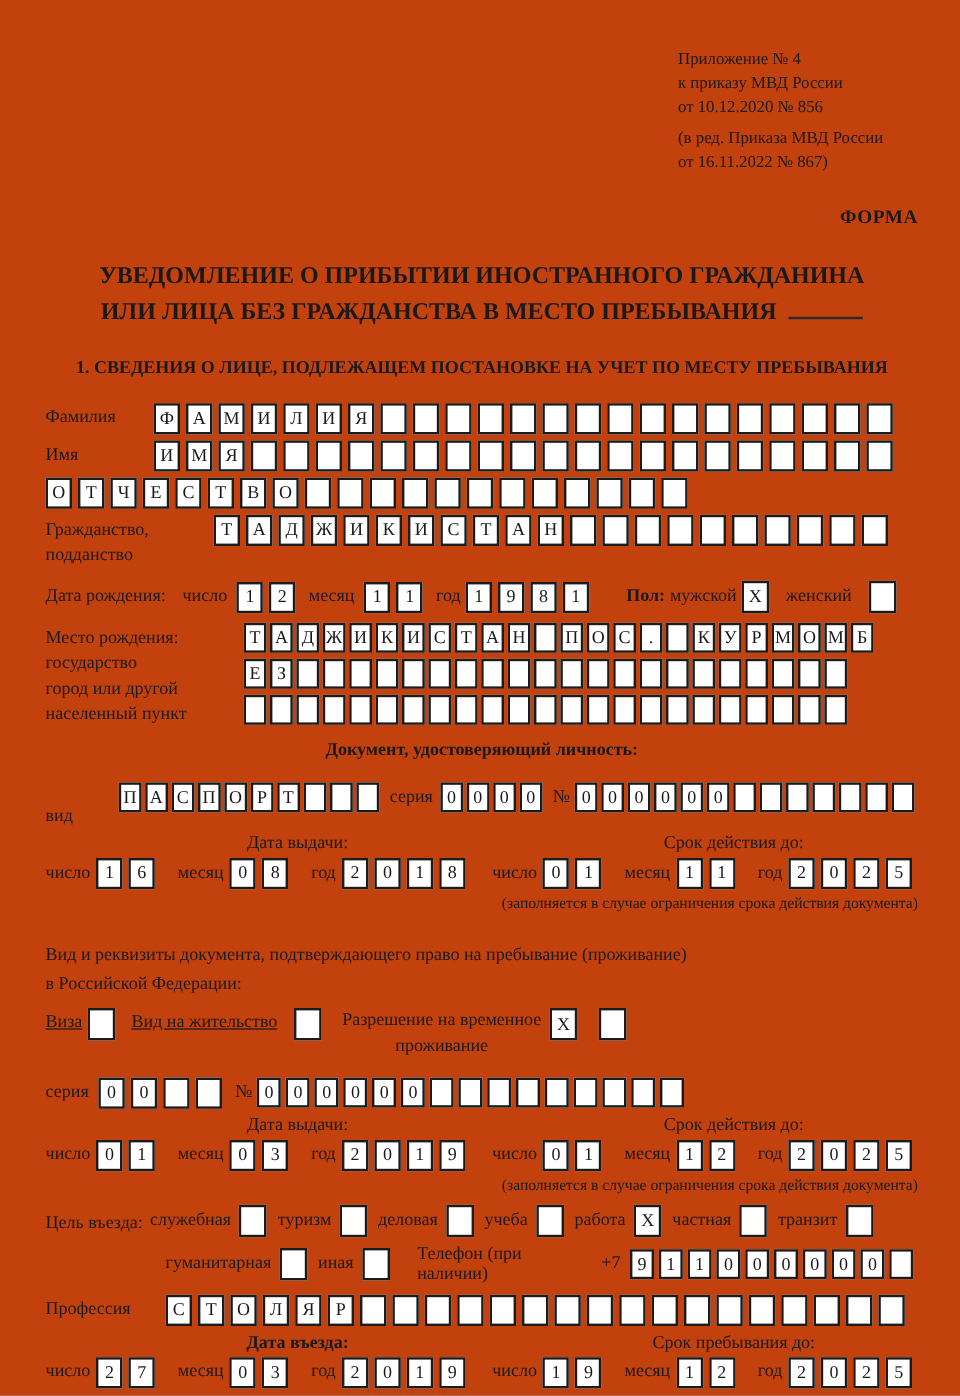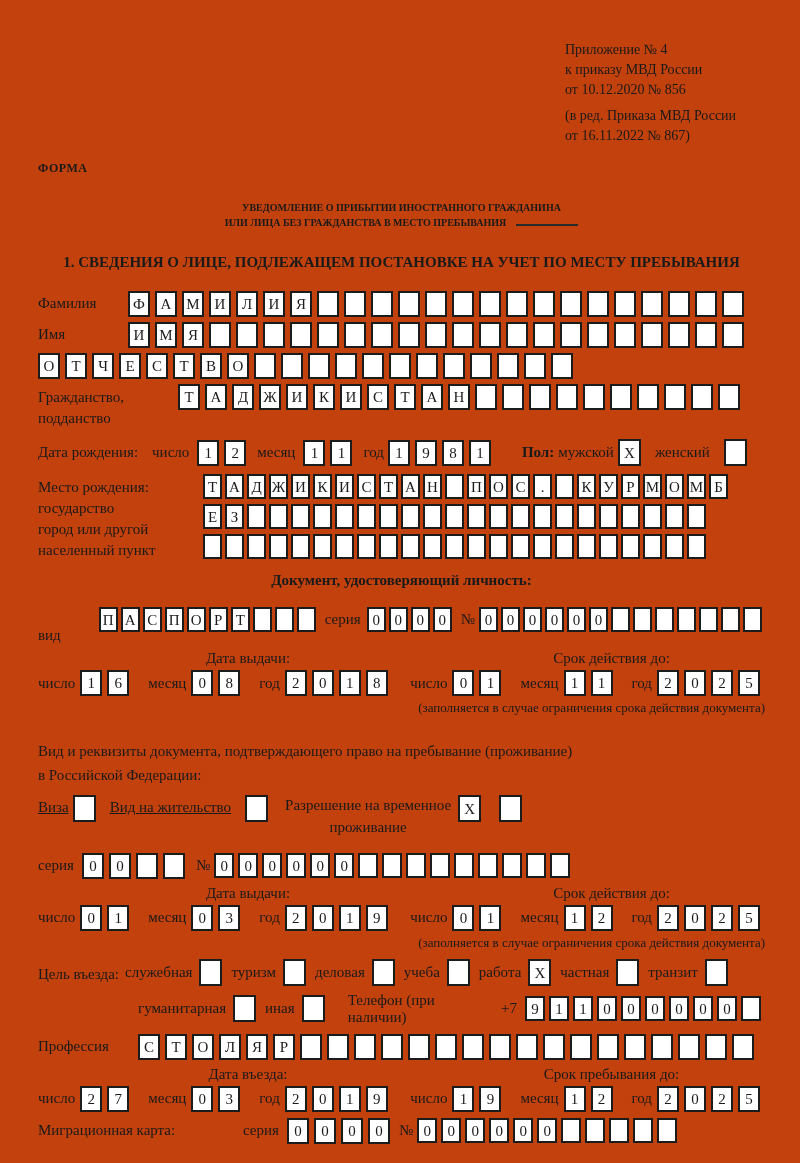"ФОРМА" .forma { font-size: 12px -> 16px; margin-top: 16px -> 28px; text-align: none -> right }
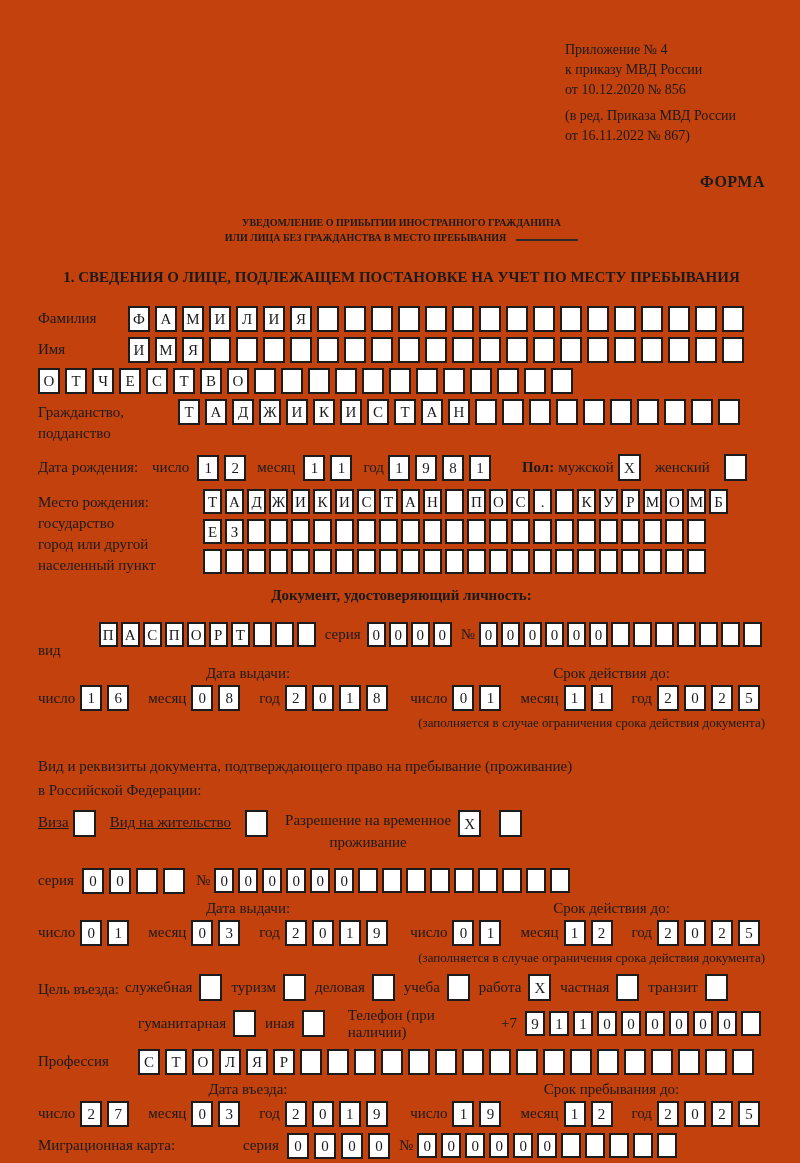"УВЕДОМЛЕНИЕ О ПРИБЫТИИ ИНОСТРАННОГО" .title { font-size: 10px -> 20px }
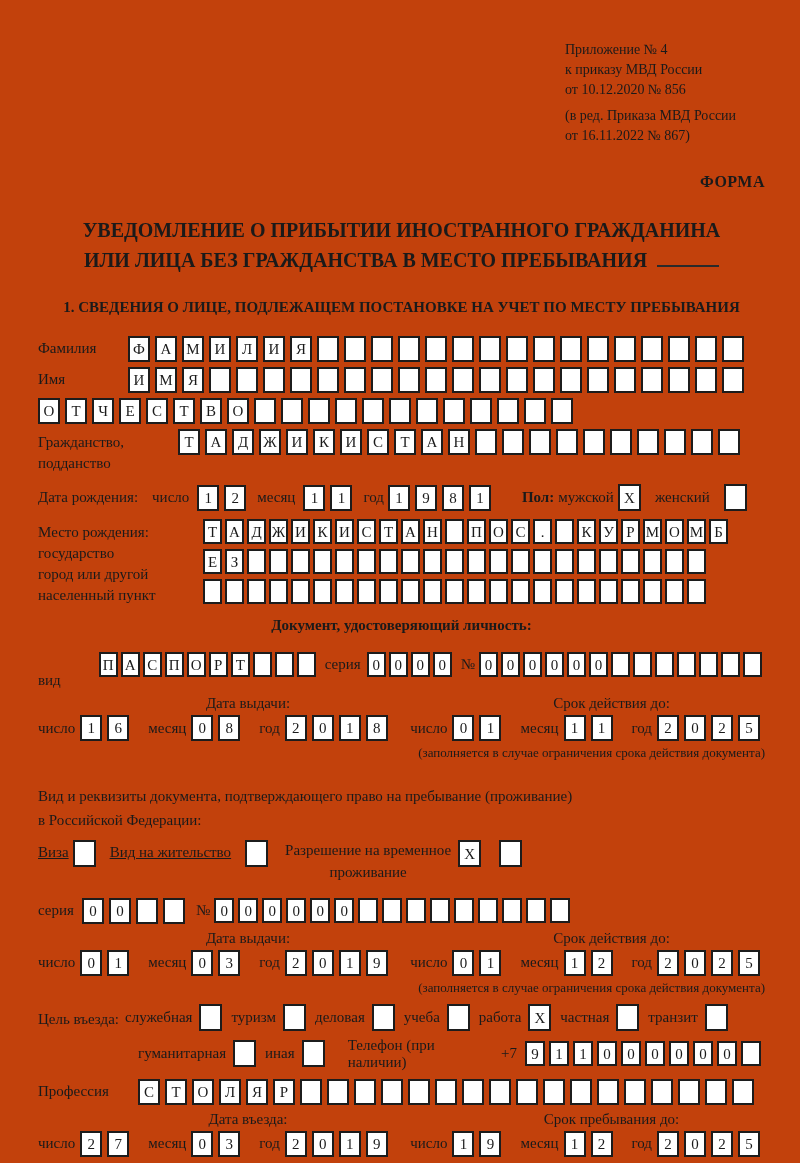"Дата въезда:" div.dh-left { font-weight: normal -> bold }
